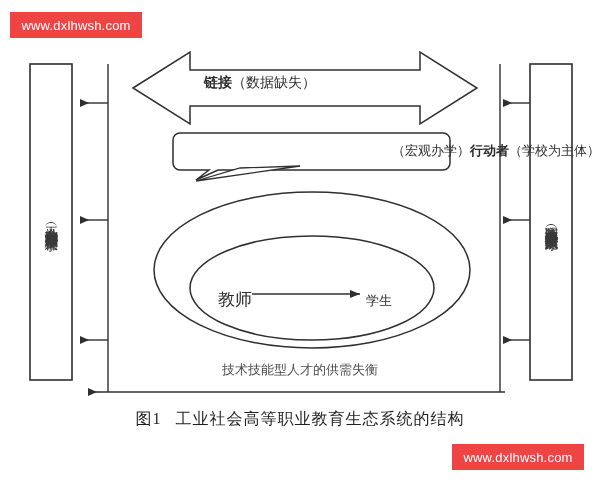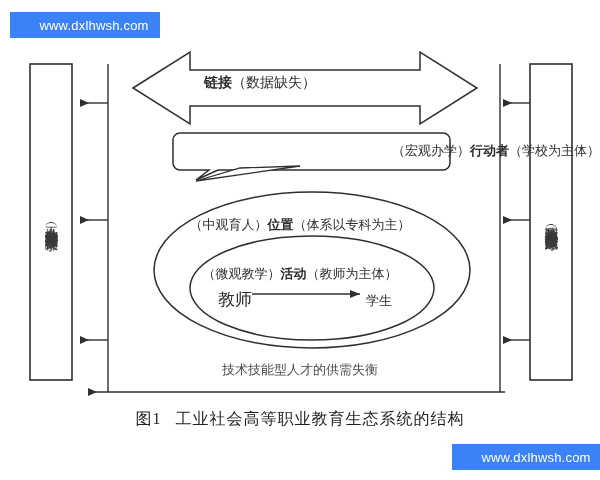"www.dxlhwsh.com" .wm { background: #3b82f6 -> #ef4444; padding-left: 18px -> none }
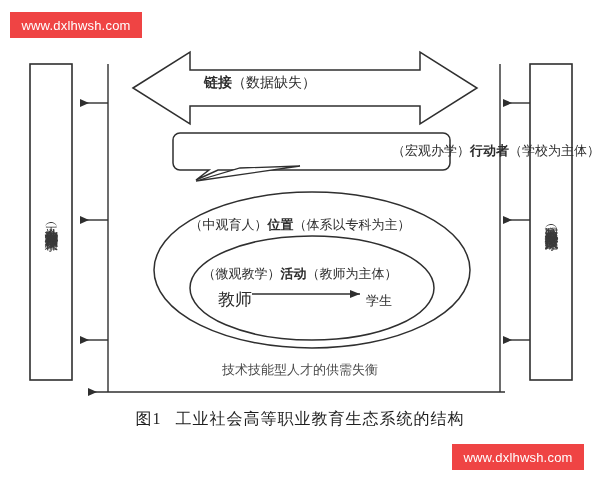"（中观育人）位置（体系以专科为主）" div.dtext { html: <div> <span>（中观育人）</span><span>位置</span><span>（体系以专科为主）</span> </div> -> none }
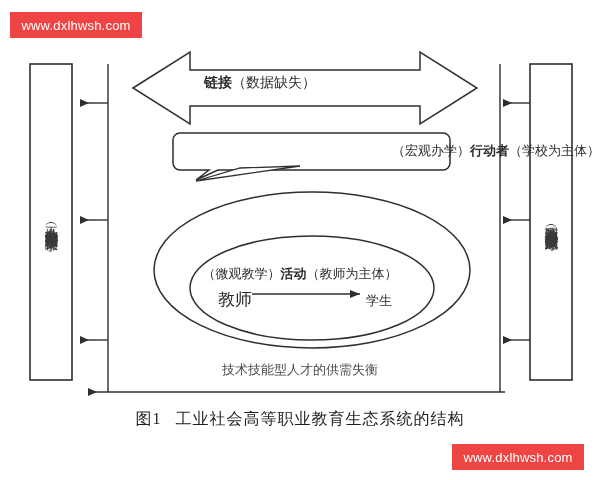"（微观教学）活动（教师为主体）" div.dtext { html: <div> <span>（微观教学）</span><span>活动</span><span>（教师为主体）</span> </div> -> none }
